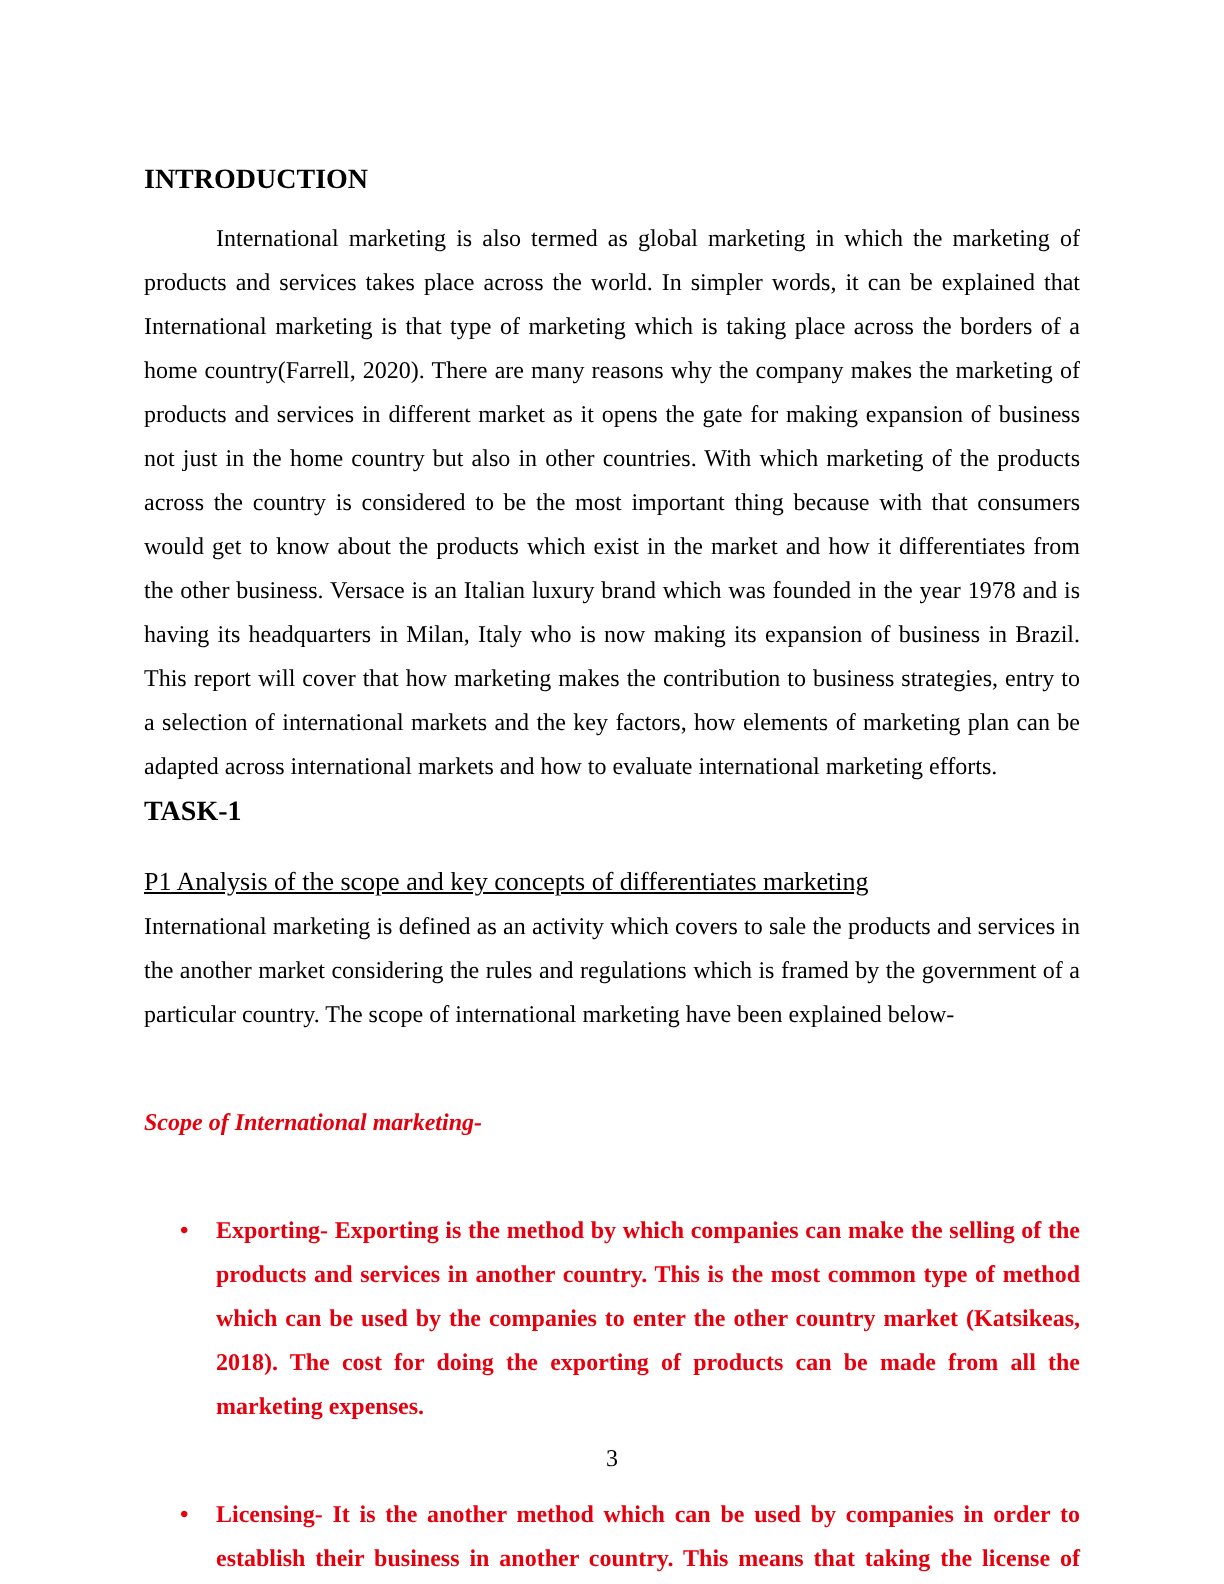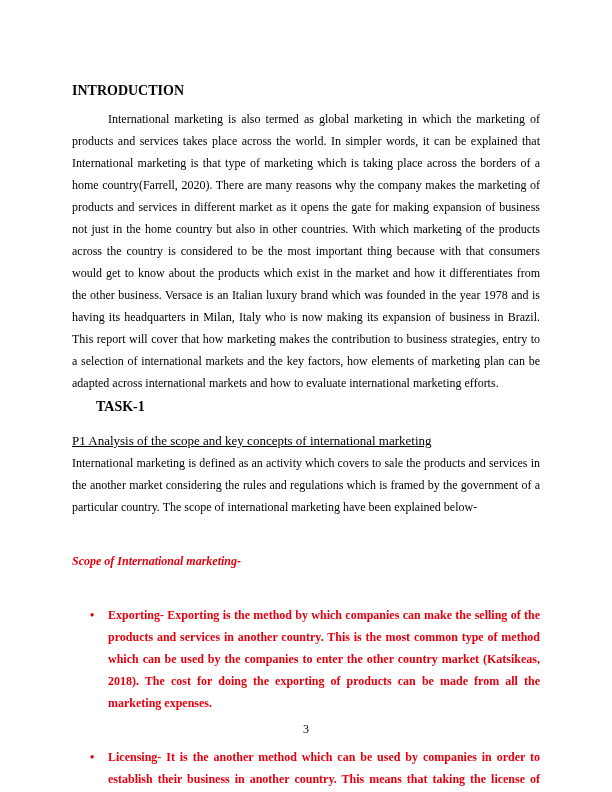"TASK-1" .h-task { margin-left: 24px -> none }
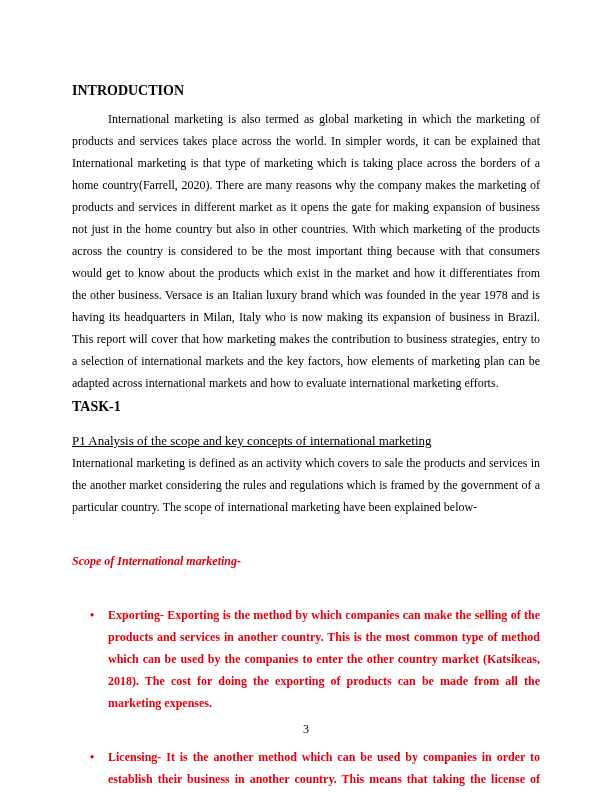"P1 Analysis of the scope" h2.h-underlined { text: international -> differentiates }
